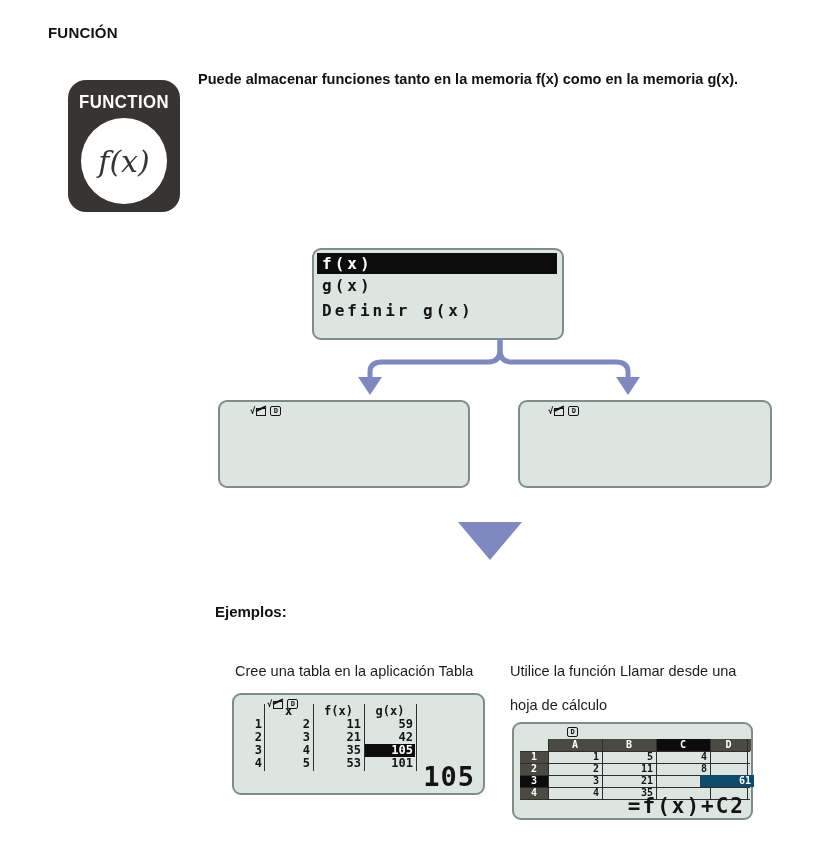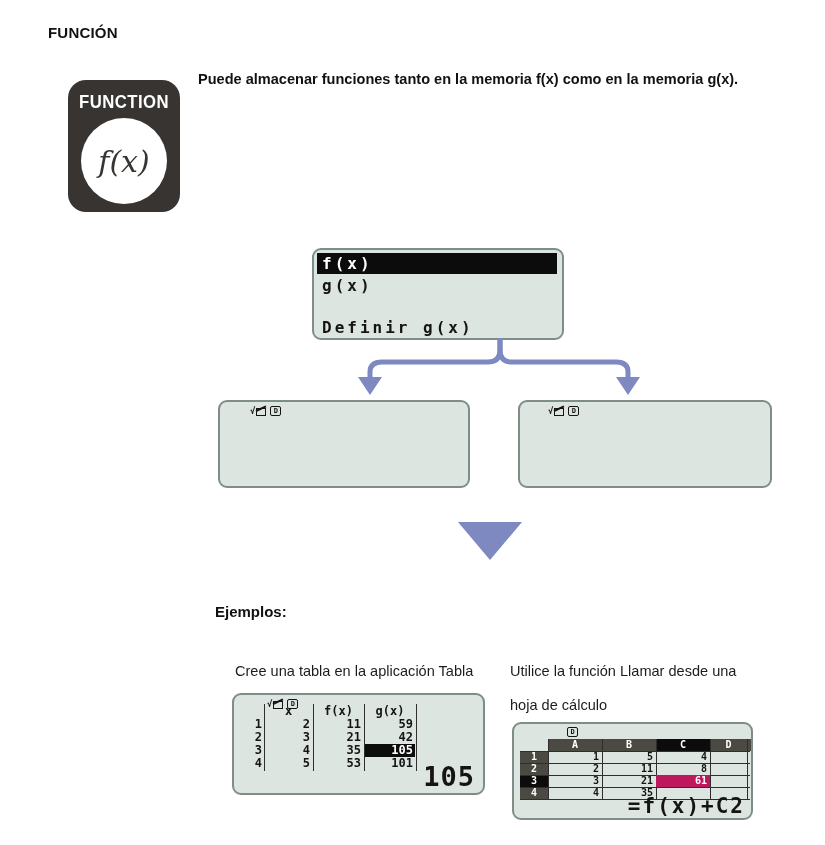"Definir g(x)" .ml3 { top: 67px -> 50px }
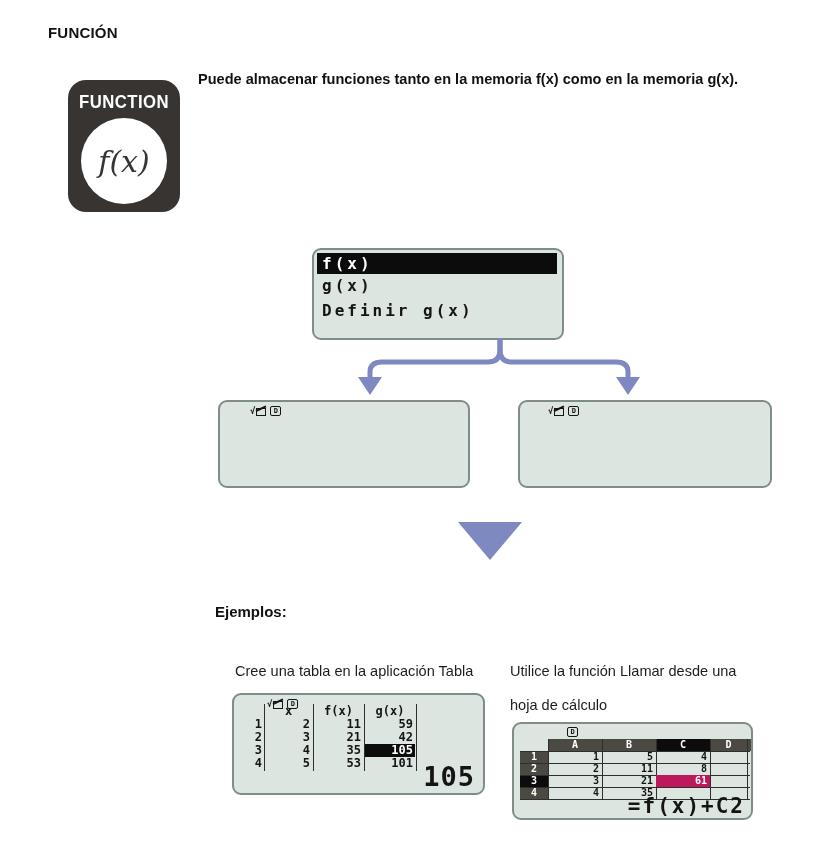"61" .sc.sel { background: #be185d -> #0c4a6e; margin-left: none -> 44px }
